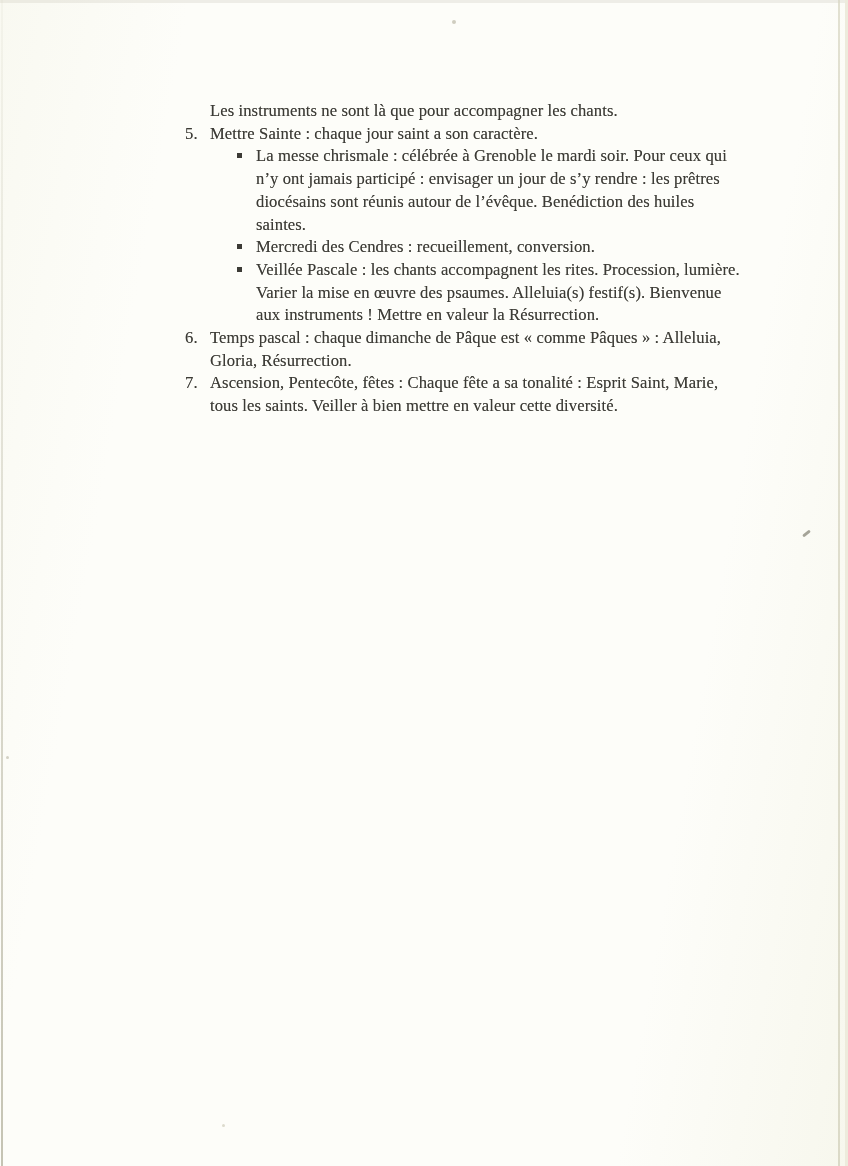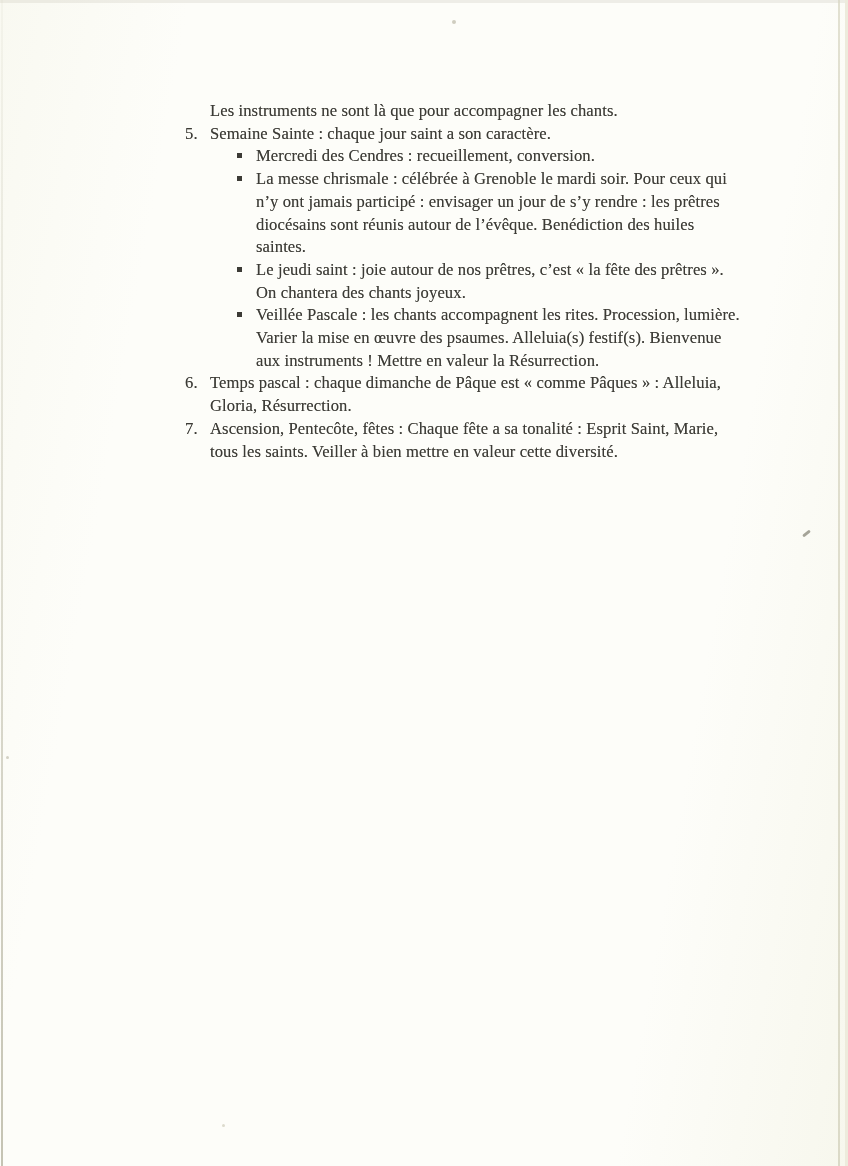"Semaine Sainte : chaque jour" div.itext { text: Semaine -> Mettre }
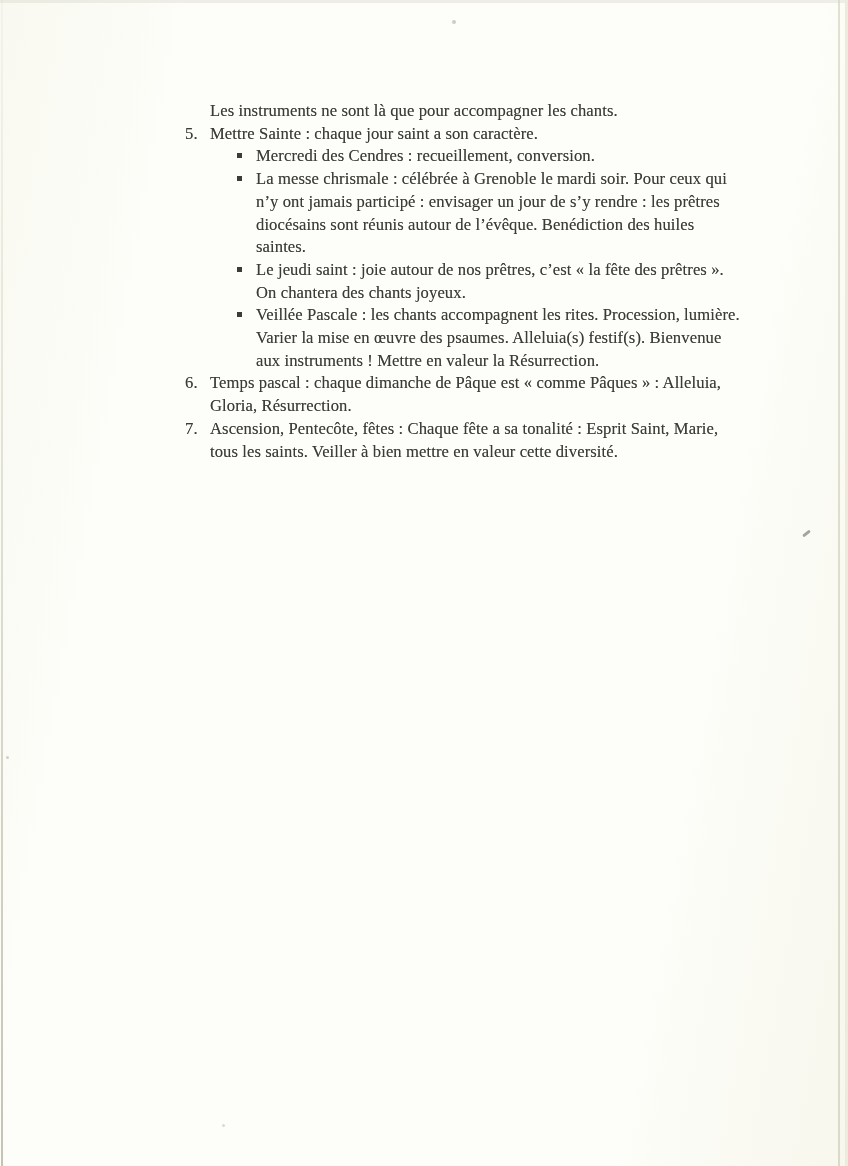"Mercredi des Cendres : recueillement," div.bullet { order: before "La messe chrismale : célébrée" -> after "La messe chrismale : célébrée" }
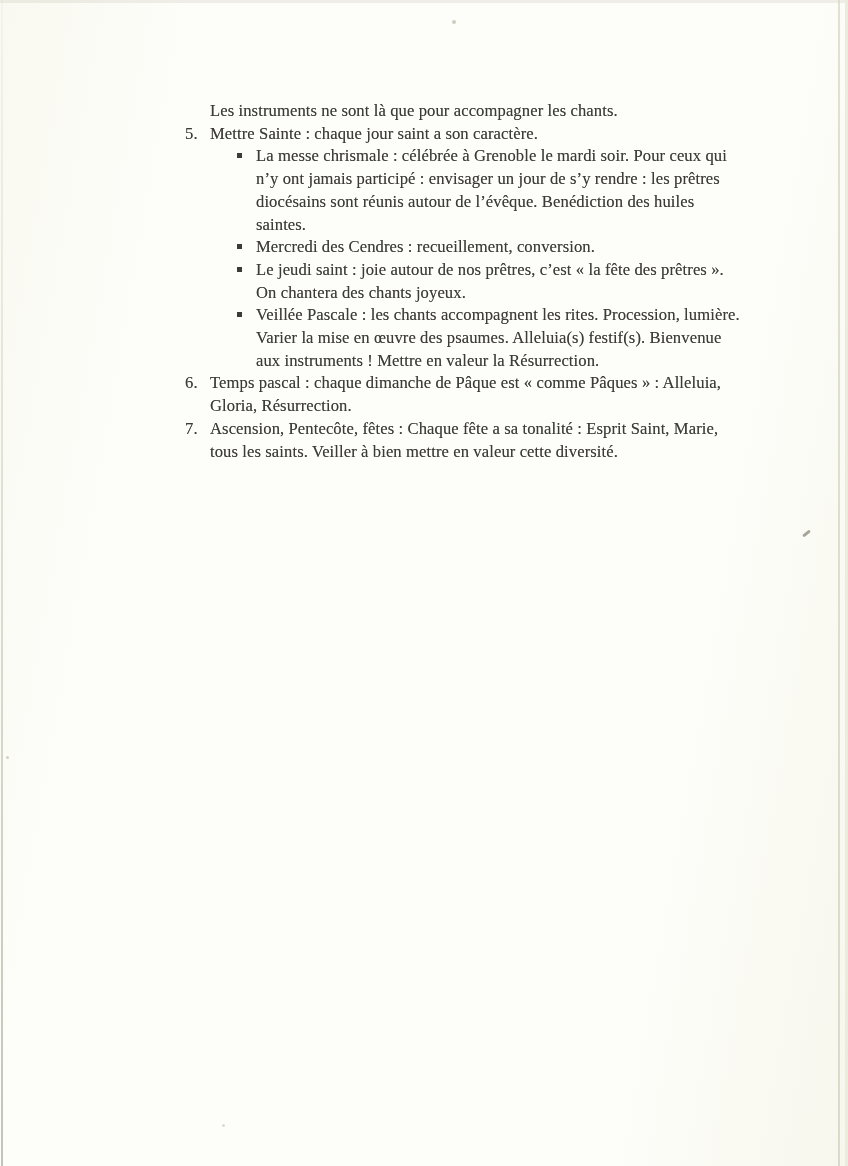"Le jeudi saint : joie" div.bullet { html: <div> <span></span> <div>Le jeudi saint : joie autour de nos prêtres, c’est «&nbsp;la fête des prêtres&nbsp;». On chantera des chants joyeux.</div> </div> -> none }
